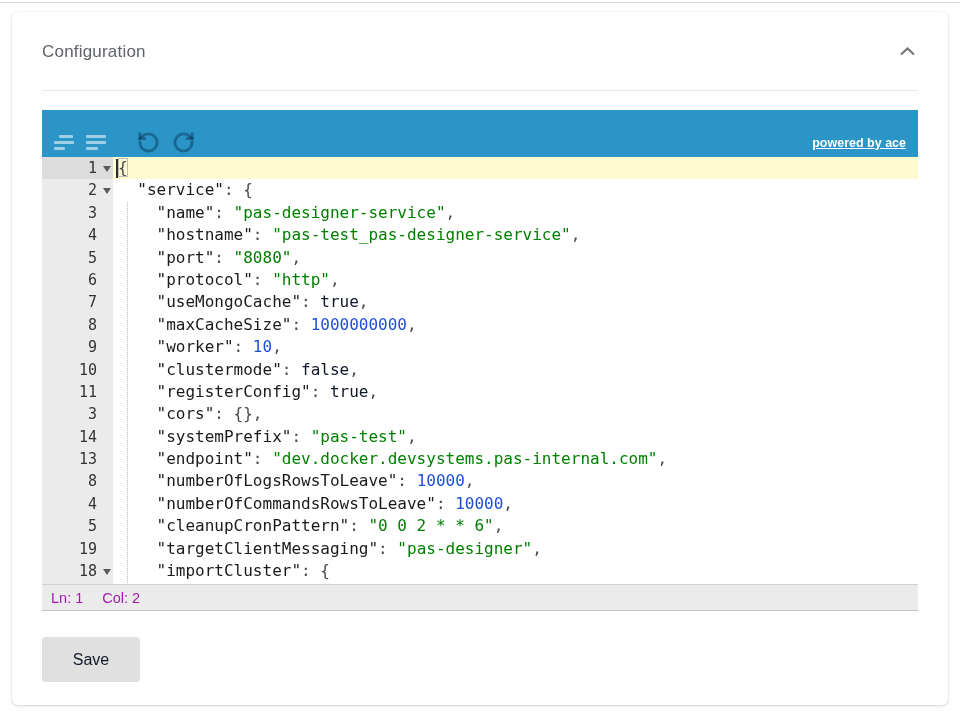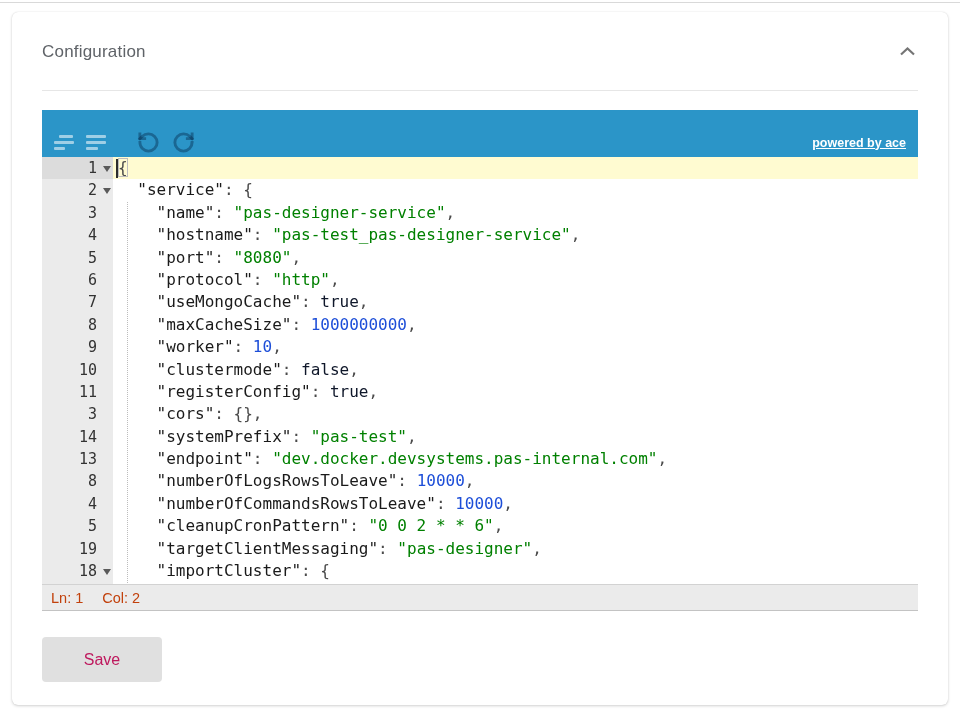"Ln: 1" .ace-status { color: #c2410c -> #a21caf }
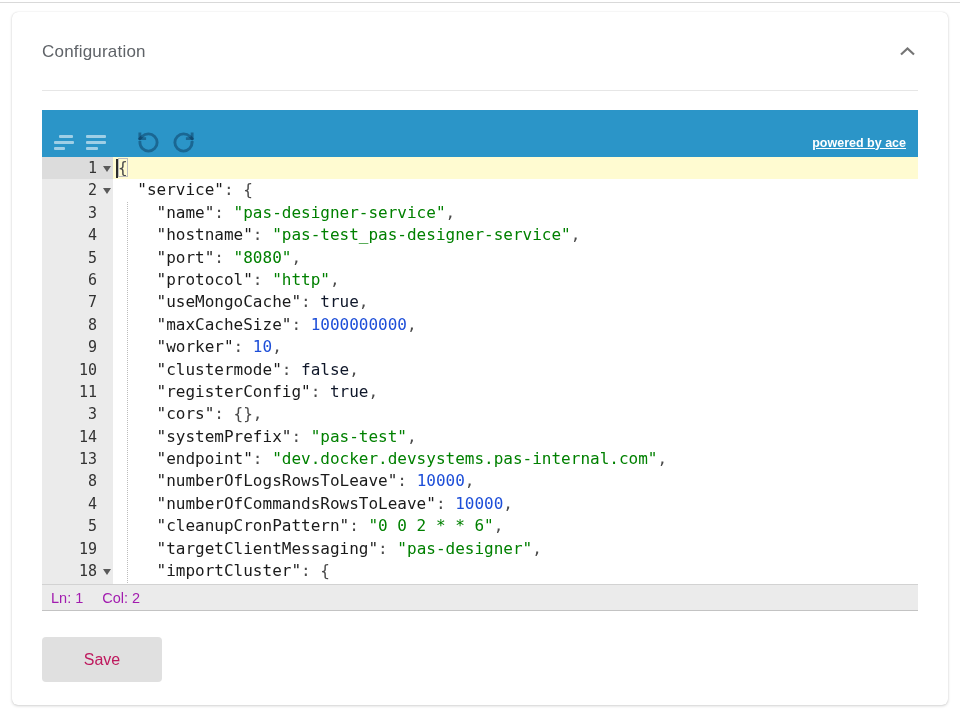"Save" .save-btn { color: #be185d -> #0f172a; width: 120px -> 98px }
